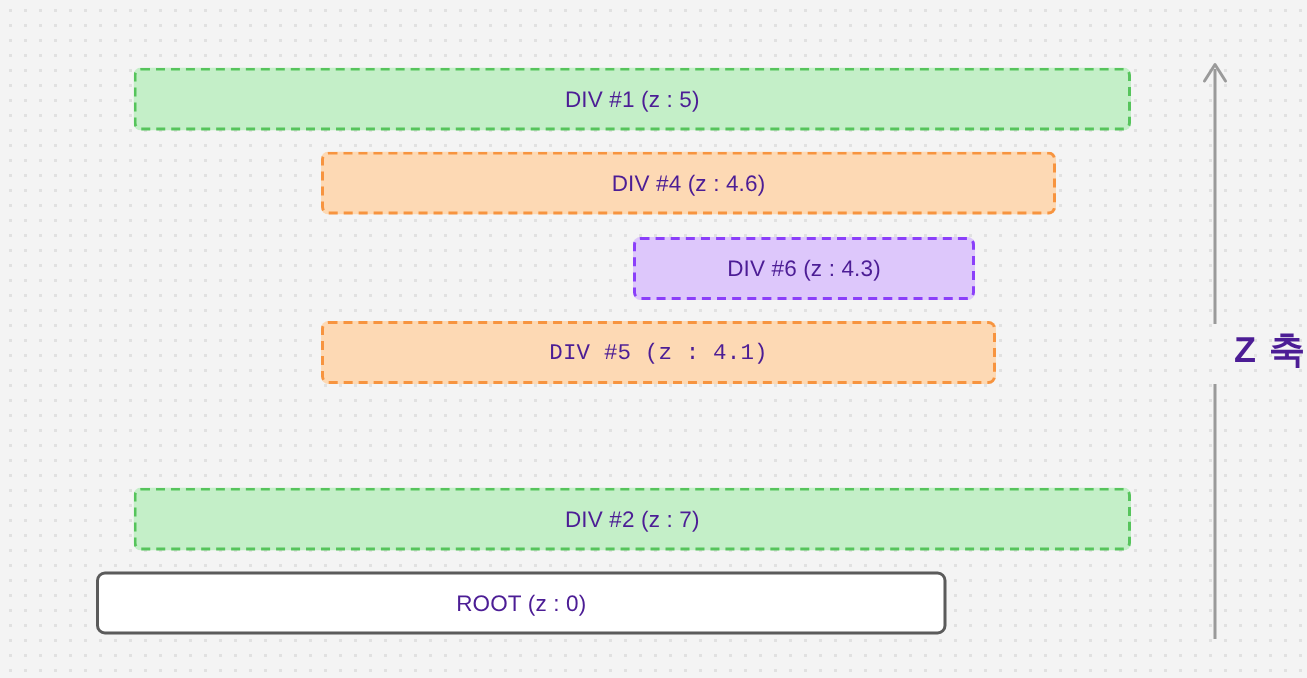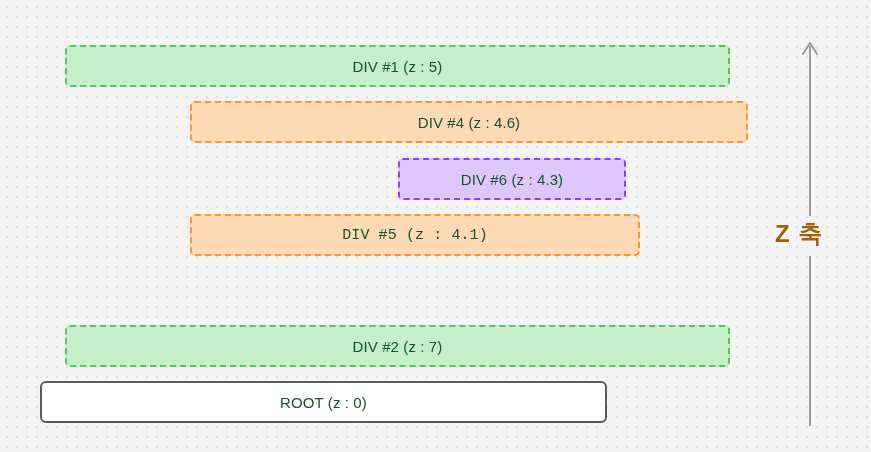"DIV #1 (z : 5)" .layer-box { color: #14532d -> #4c1d95; margin-left: none -> 24px }
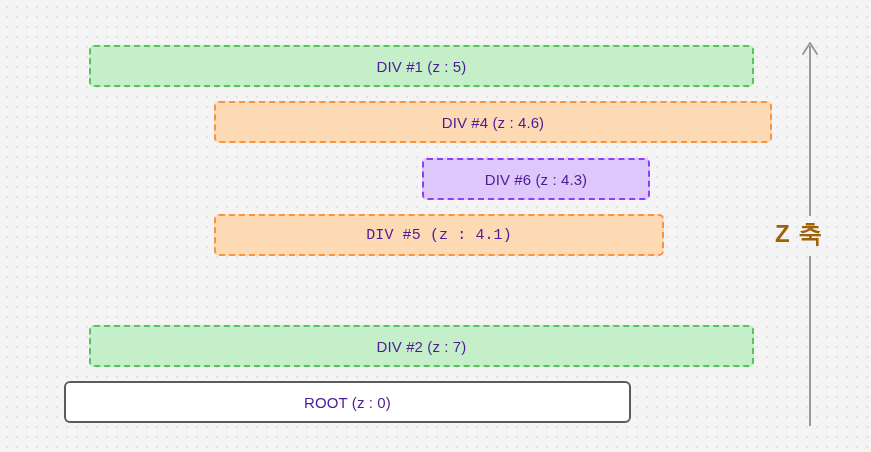"DIV #4 (z : 4.6)" .box-div4 { width: 558px -> 490px }
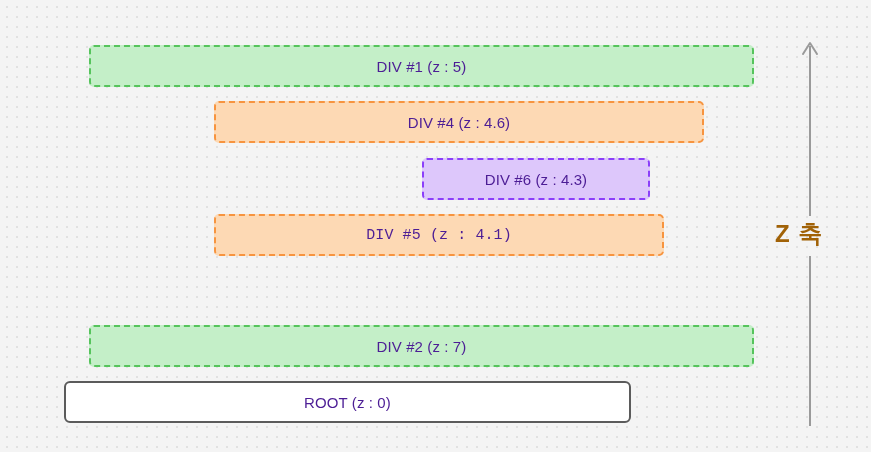"Z 축" #z-axis-label { color: #a16207 -> #4c1d95; text-align: left -> right }
